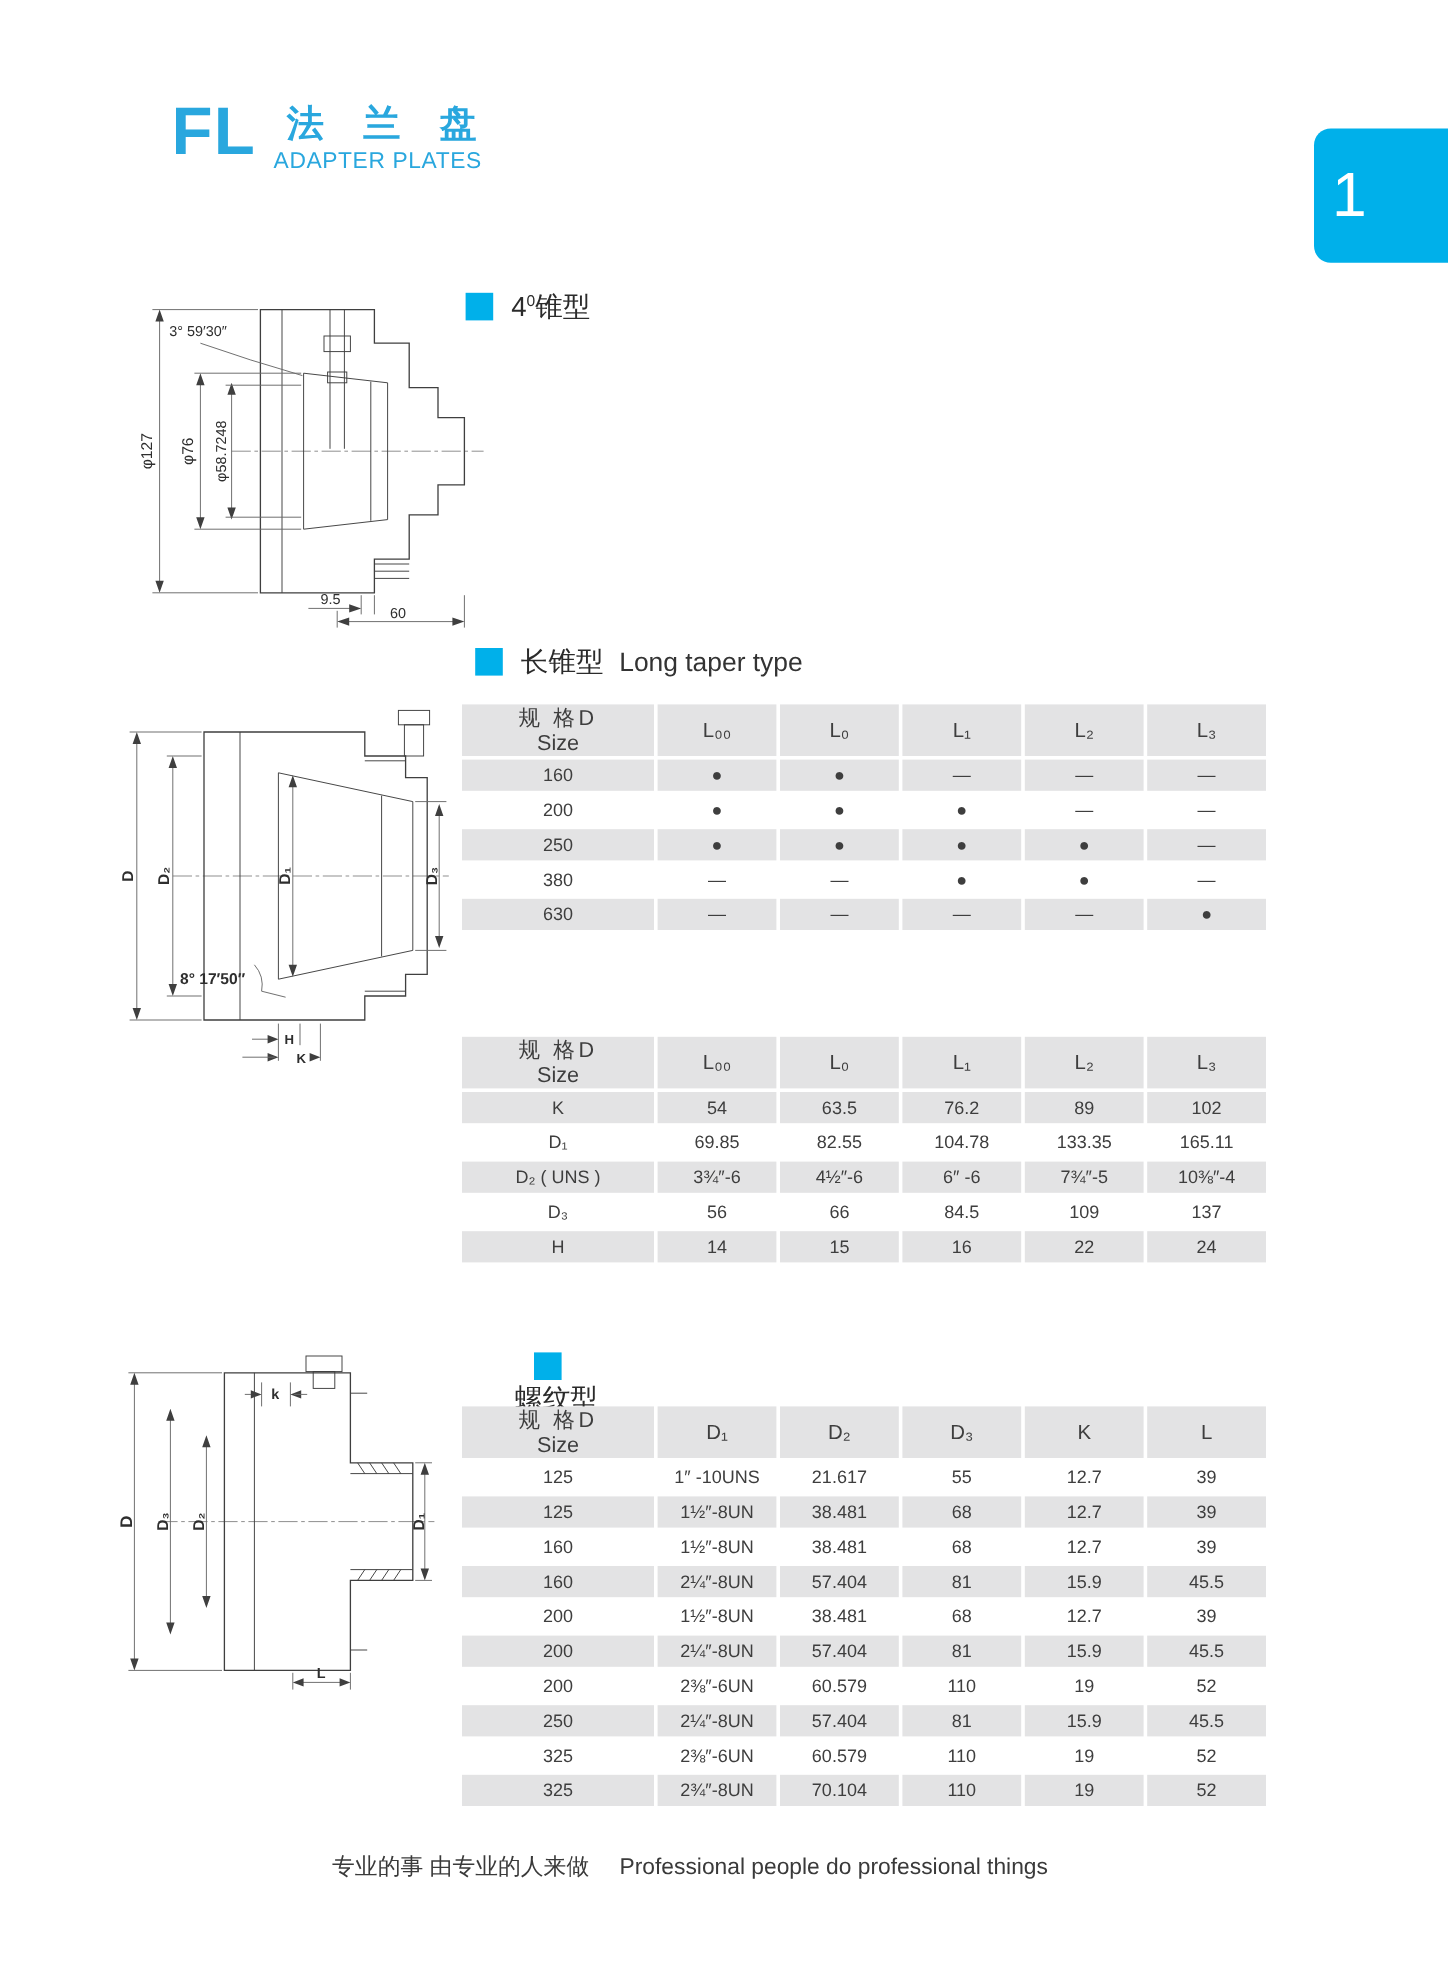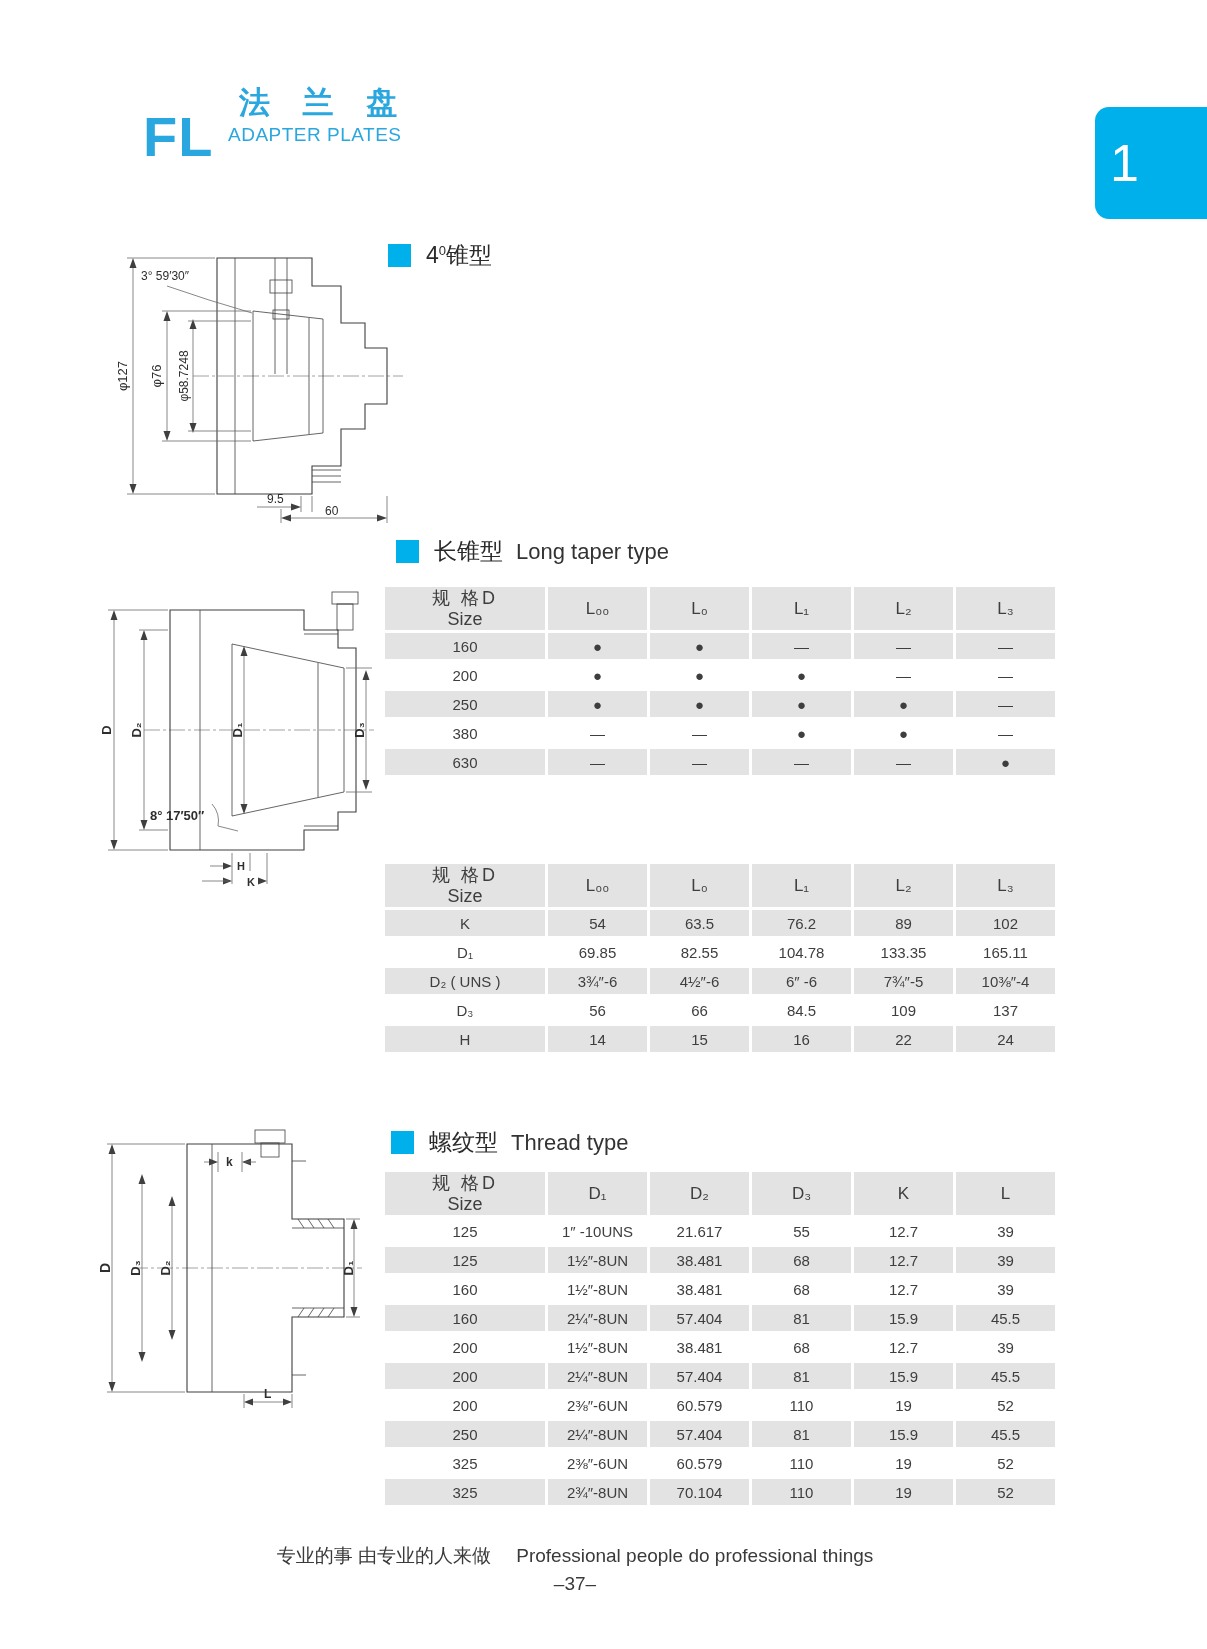"FL" .brand-code { margin-top: 28px -> none }
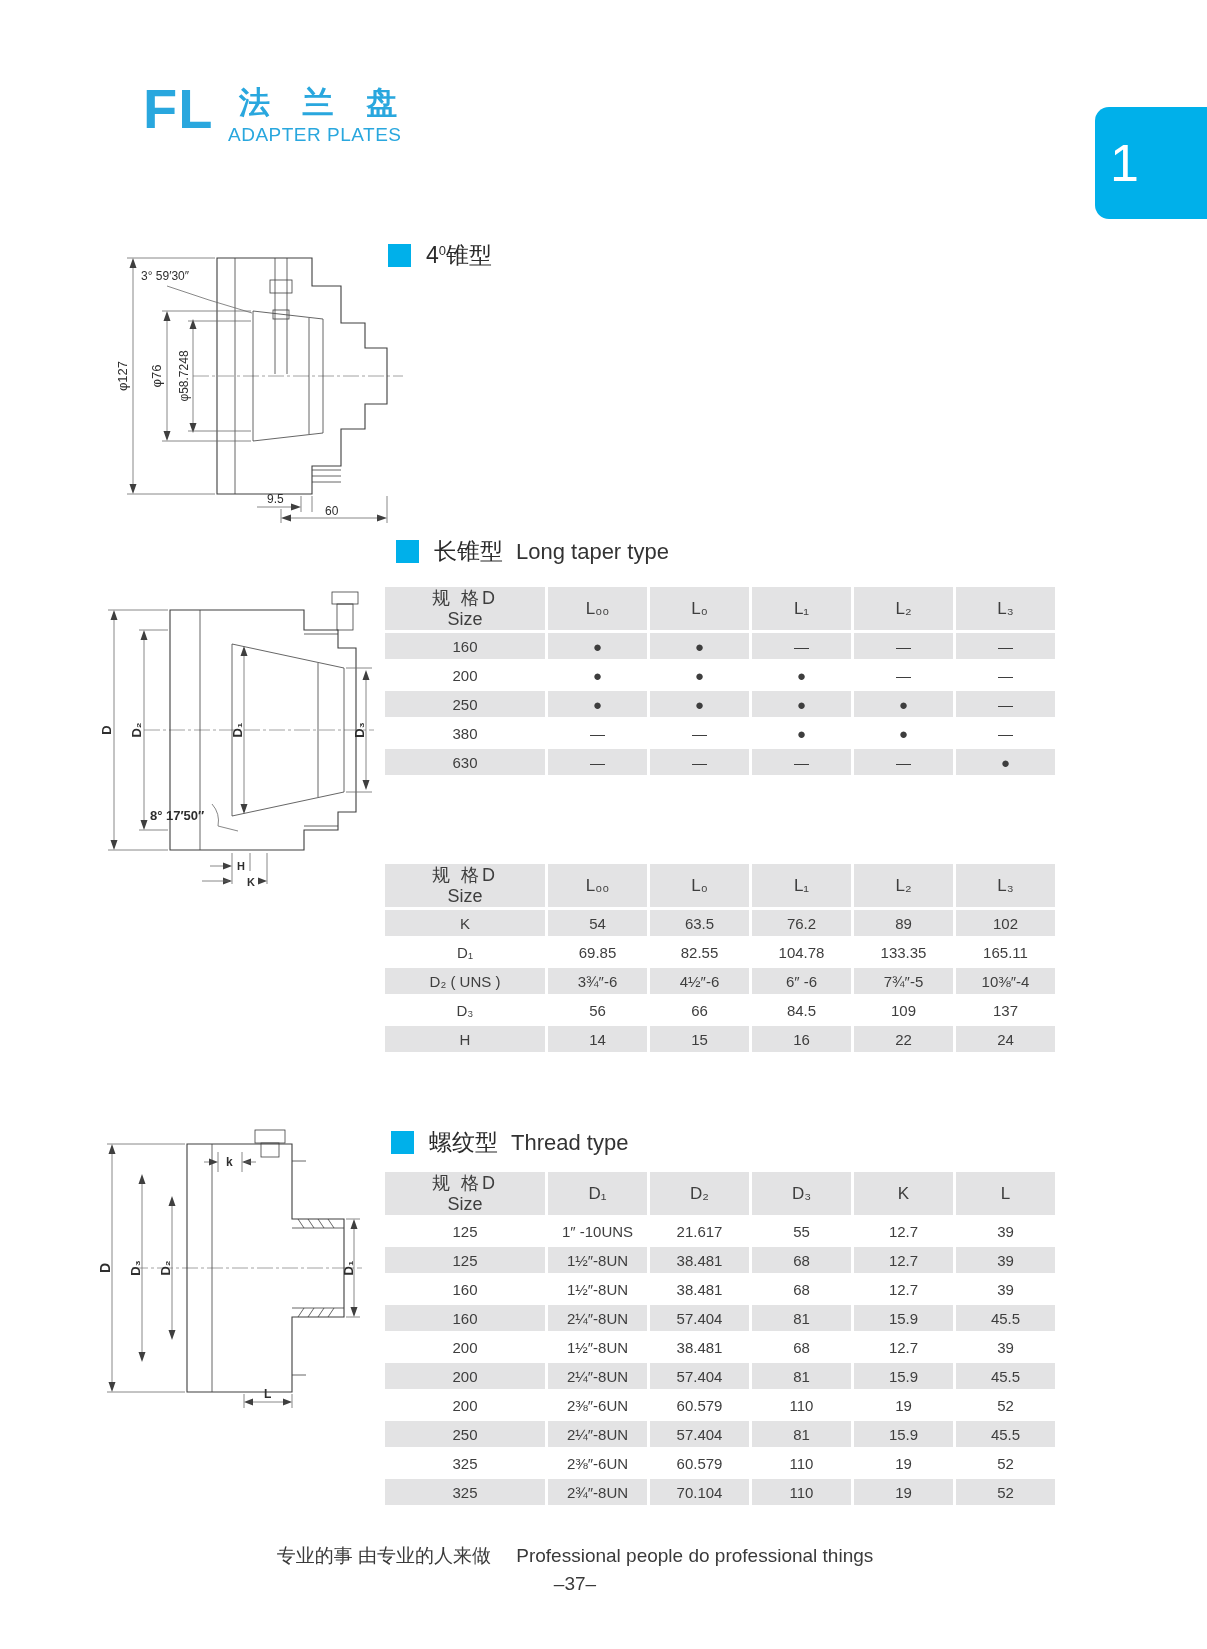"螺纹型" div.abs { flex-direction: none -> column }
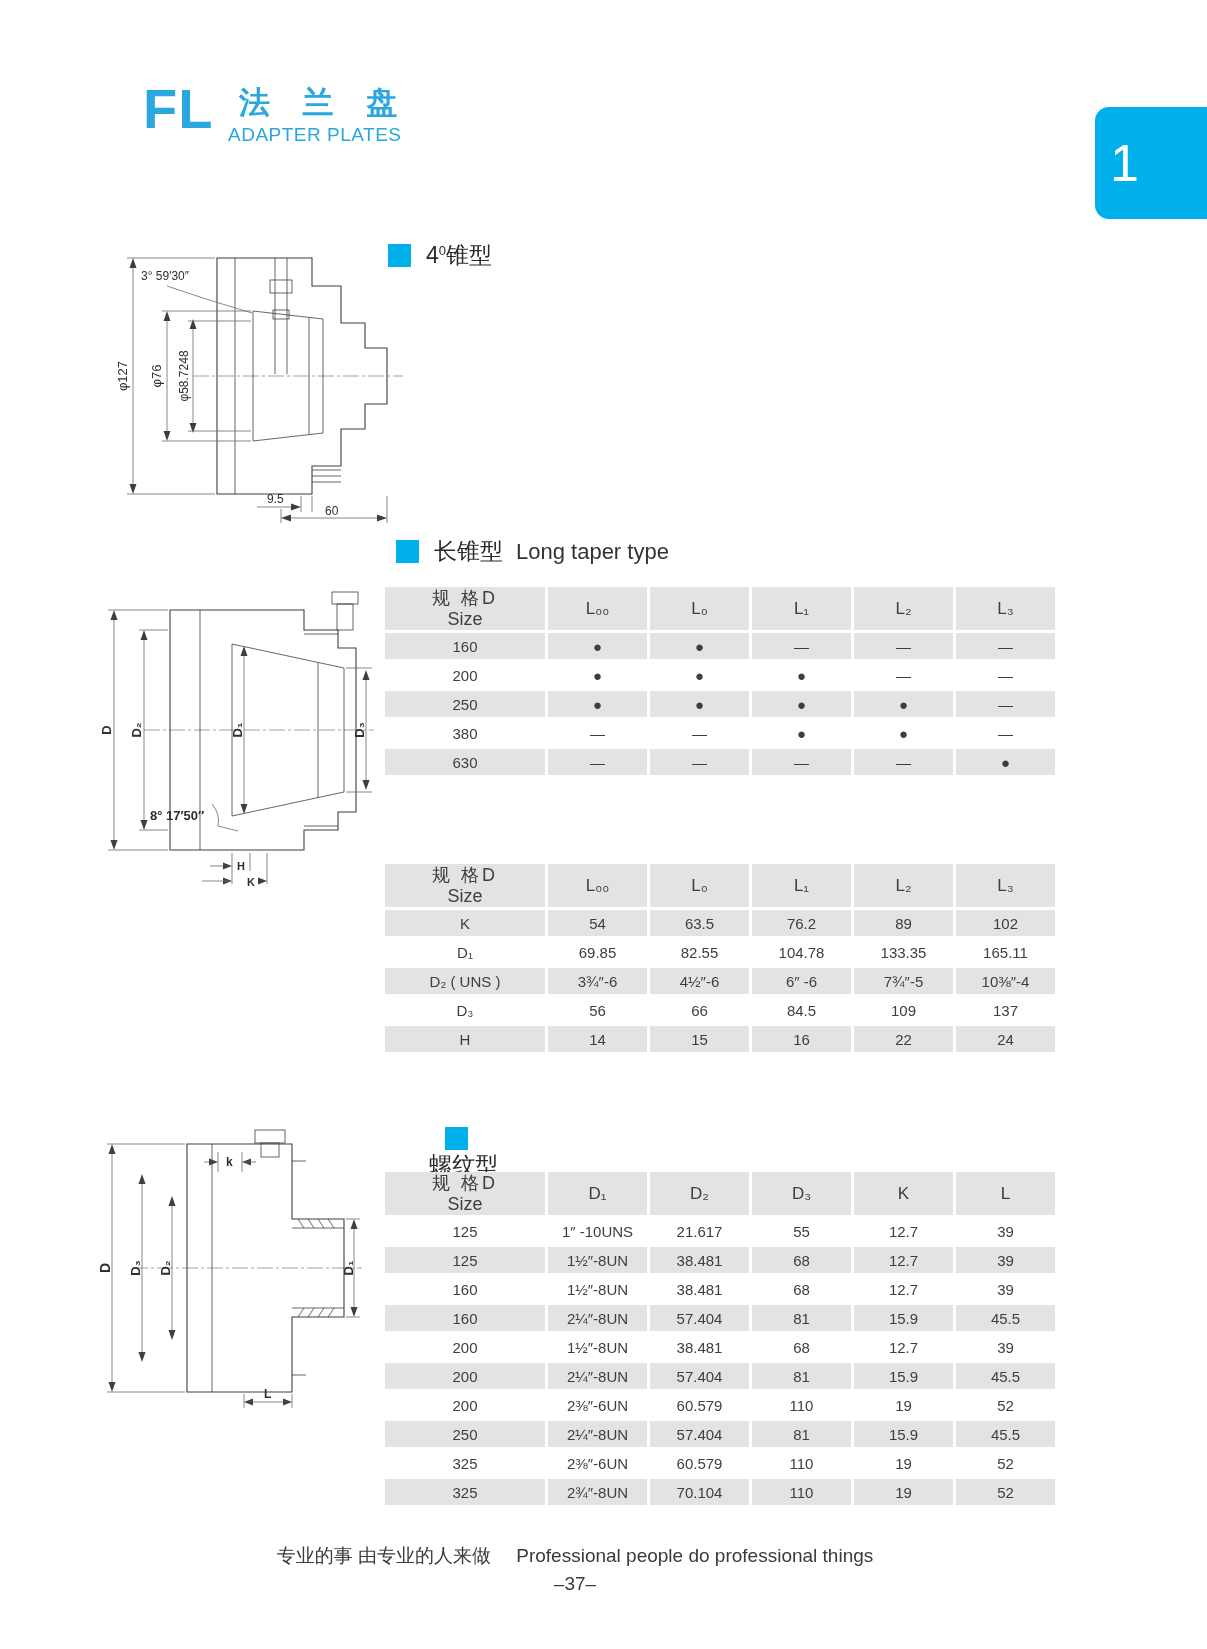"–37–" div.abs { html: <div>–37–</div> -> none }
